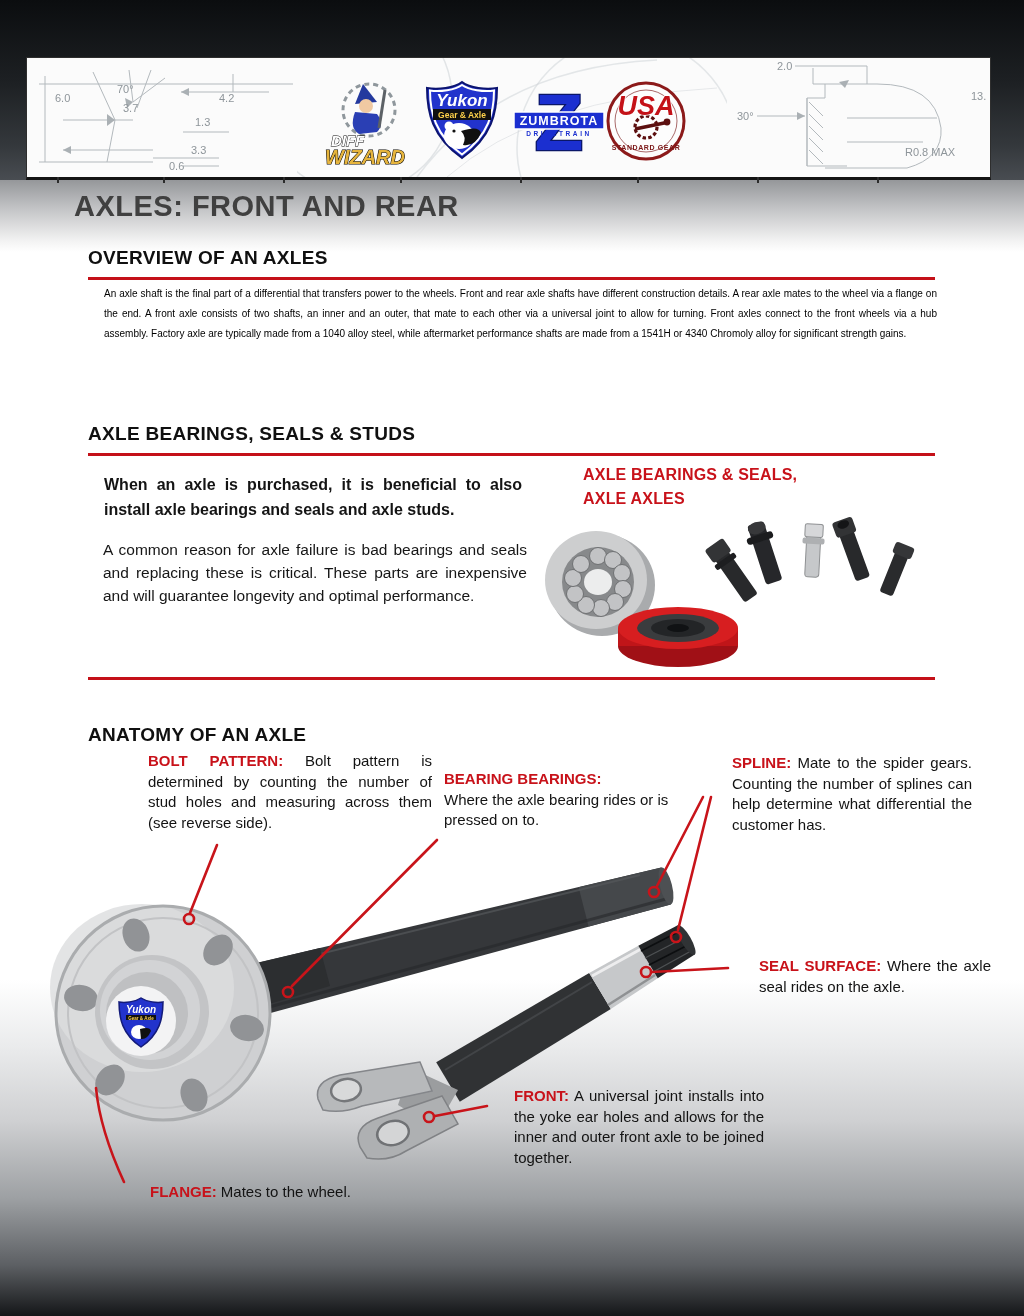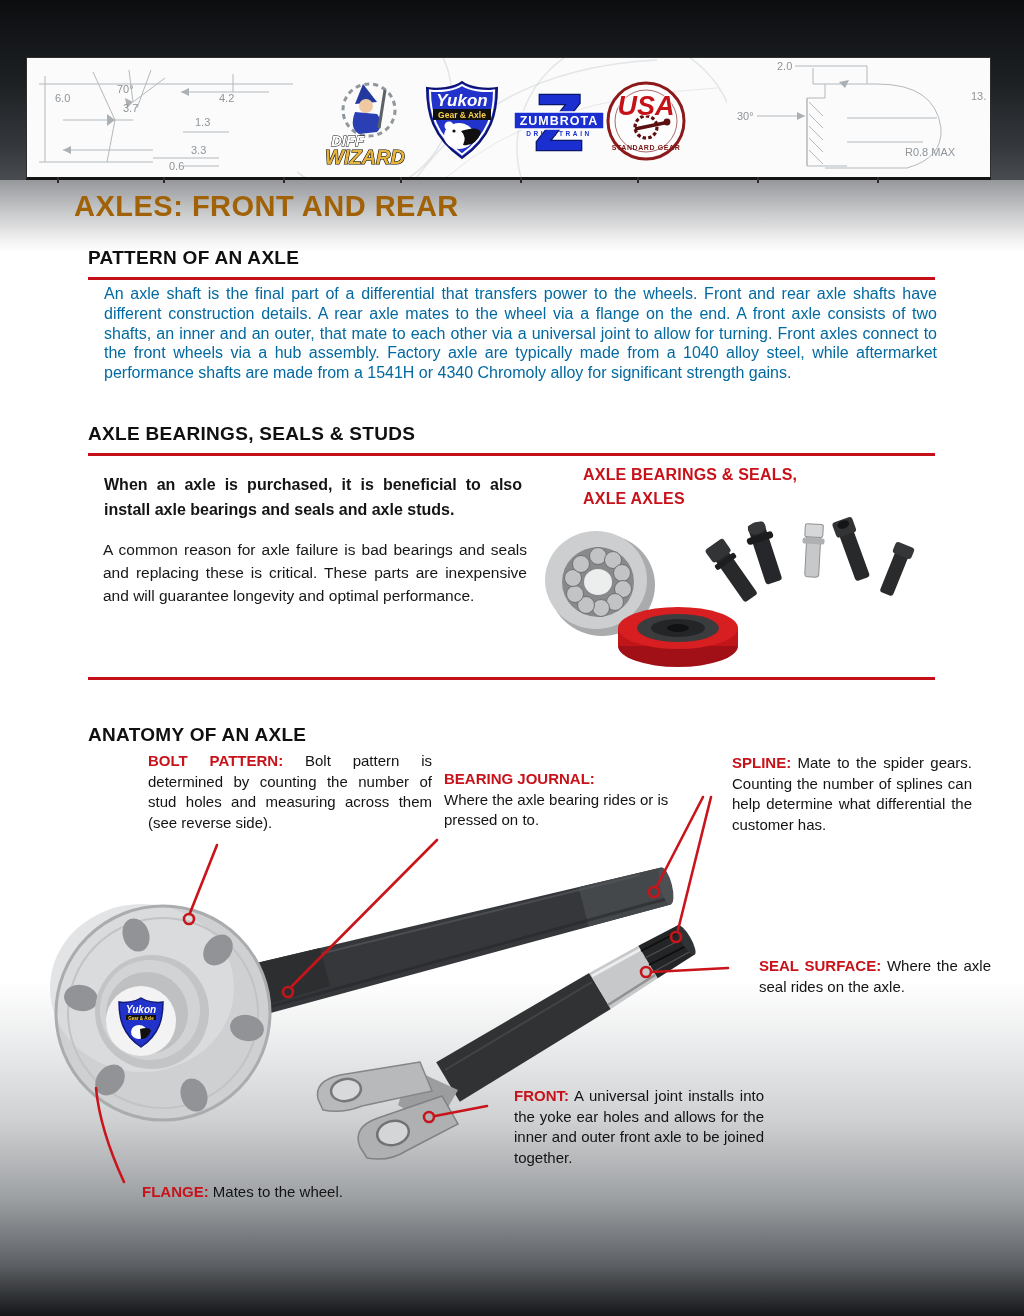"AXLES: FRONT AND REAR" .page-title { color: #a16207 -> #404040 }
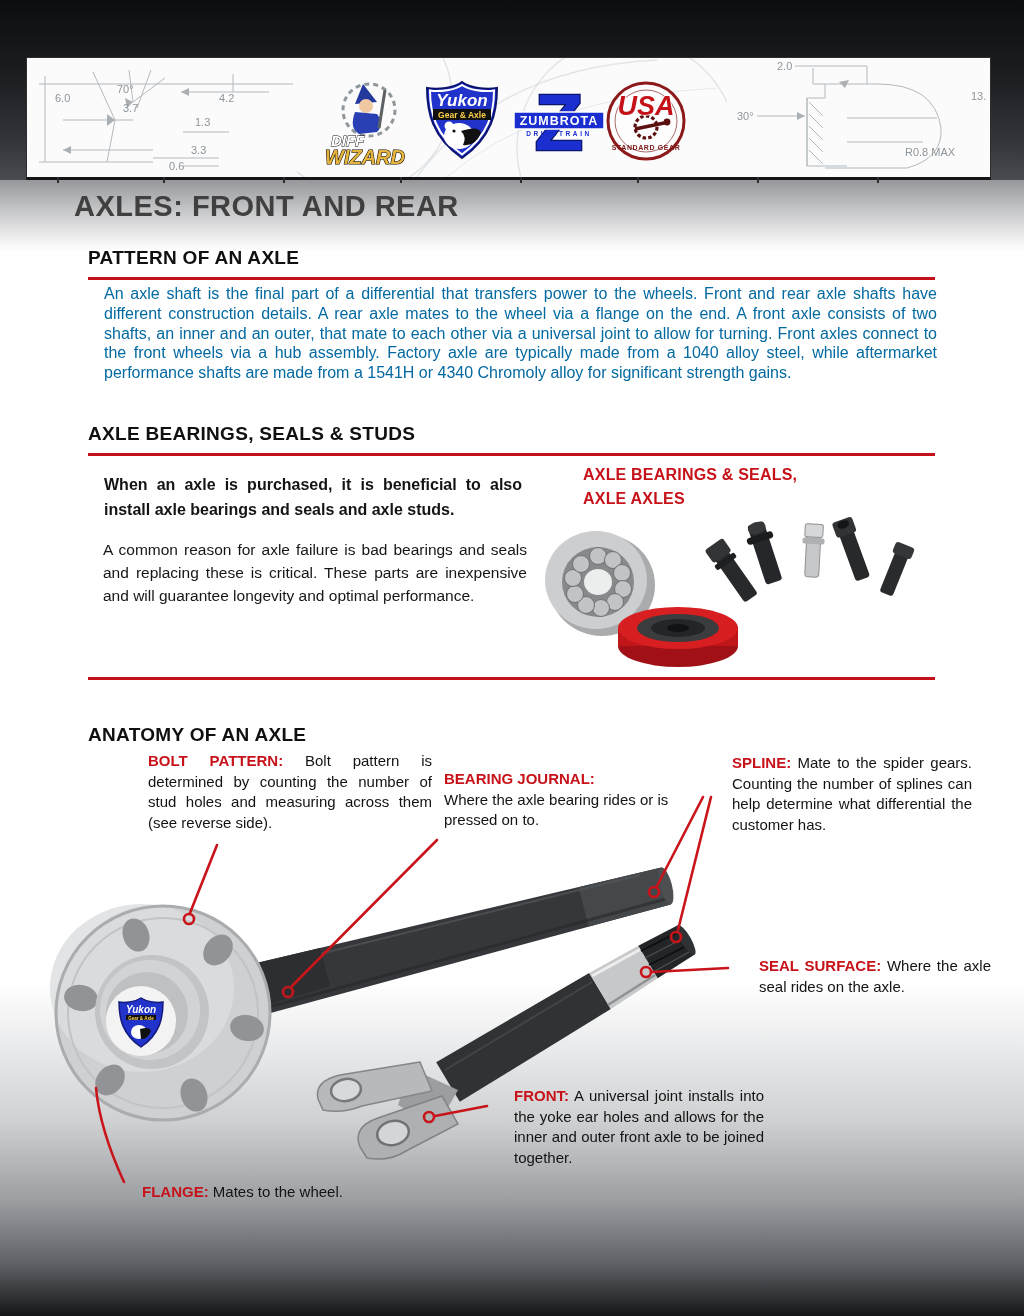"PATTERN OF AN AXLE" h2.abs { text: PATTERN OF AN AXLE -> OVERVIEW OF AN AXLES }
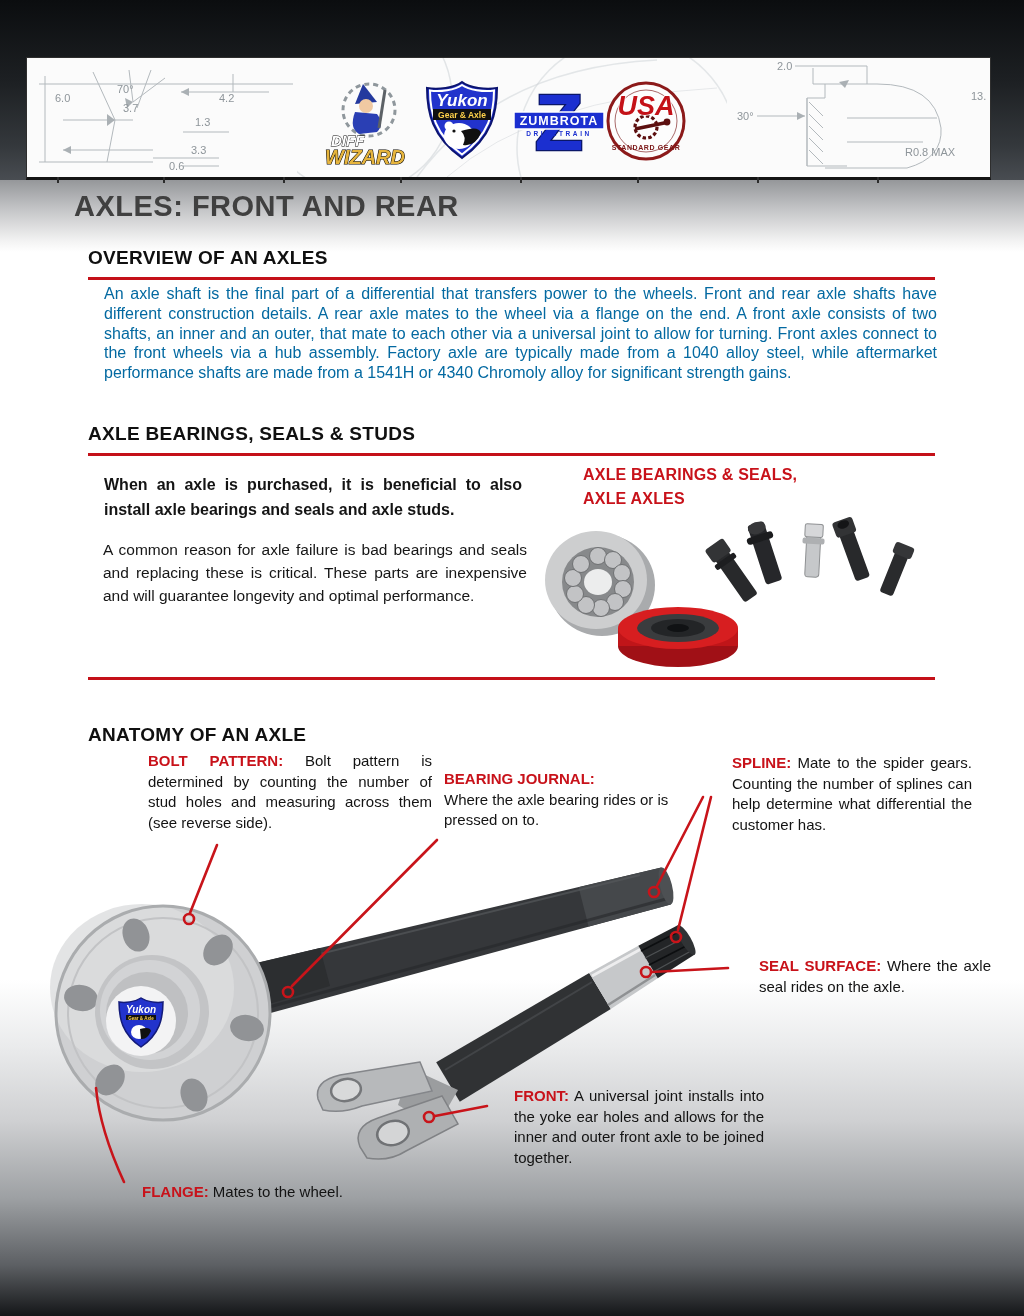"An axle shaft is the" .para { color: #0369a1 -> #000000; font-size: 16px -> 10px }
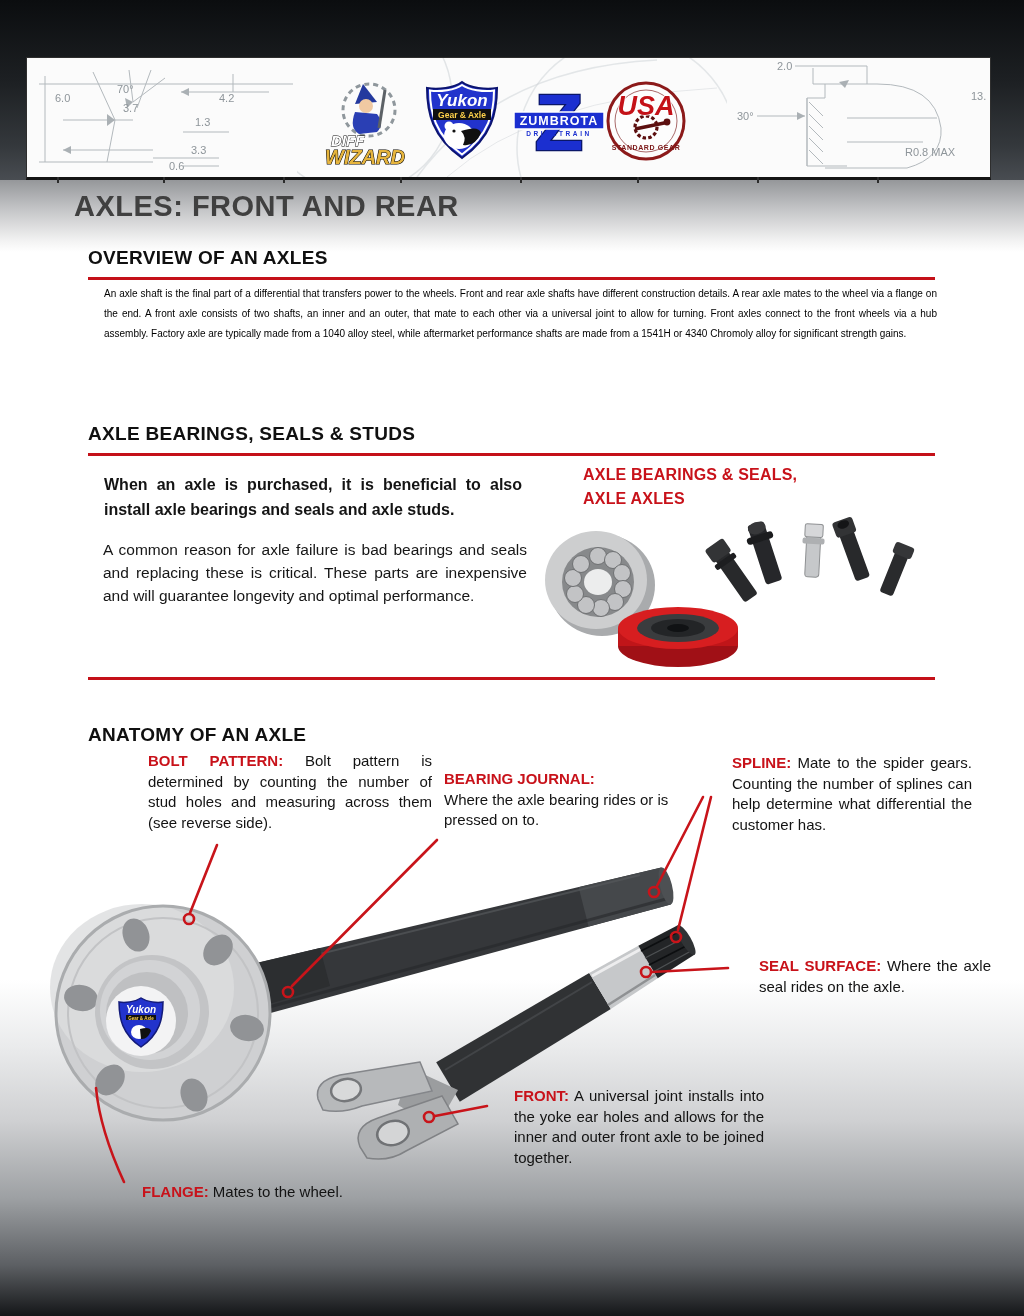"BEARING JOURNAL:" div.term { text: JOURNAL -> BEARINGS }
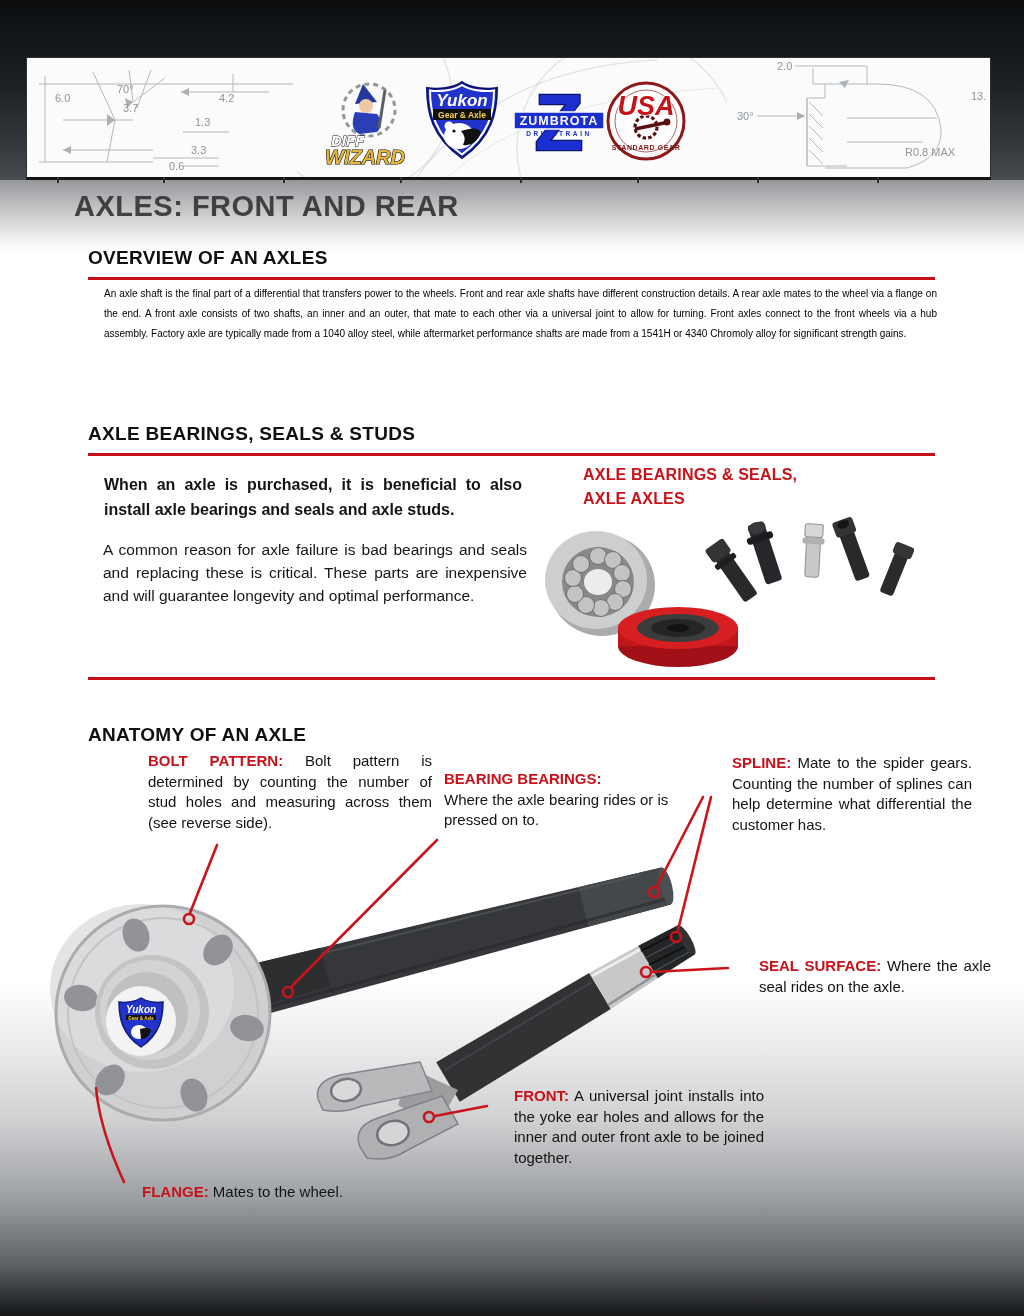"FLANGE: Mates to the wheel." div.abs { left: 119px -> 127px }
